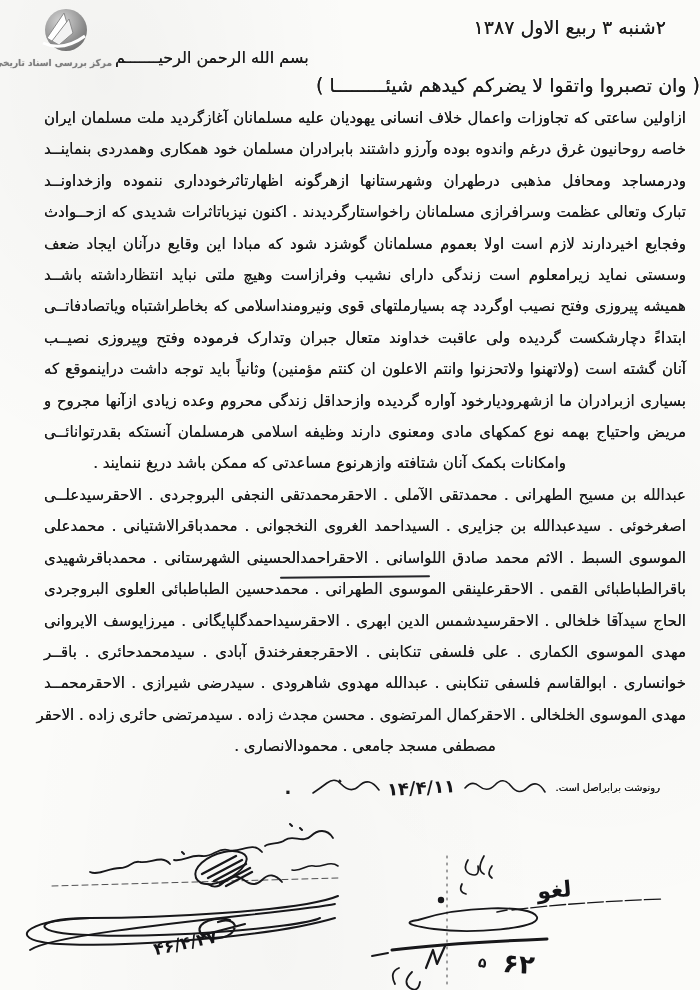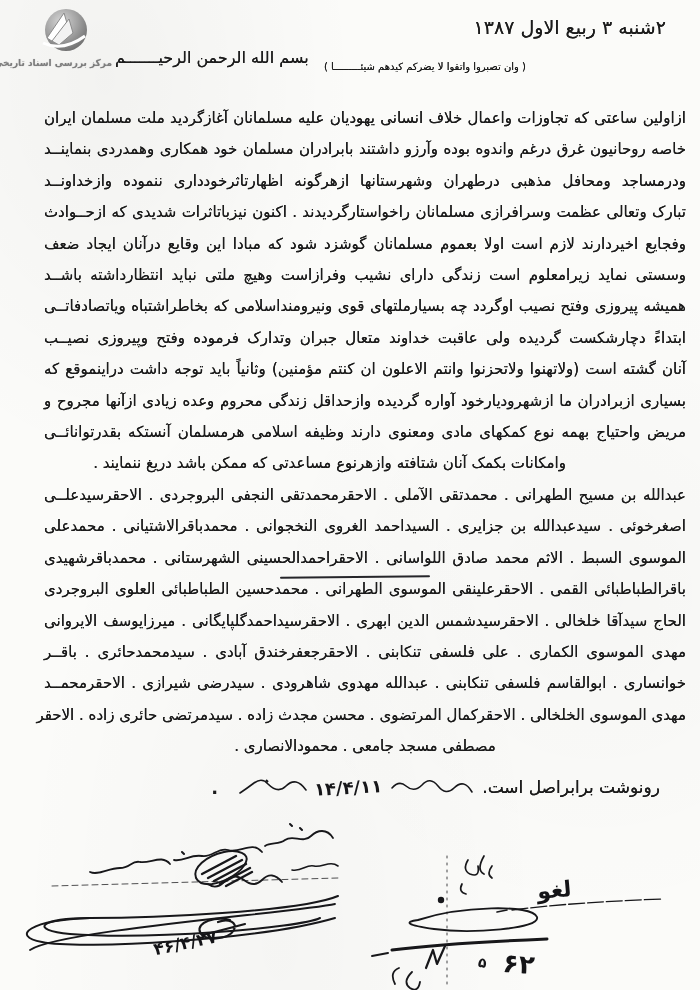"( وان تصبروا واتقوا لا" .verse { font-size: 10px -> 19px; text-align: center -> none; top: 61px -> 74px }
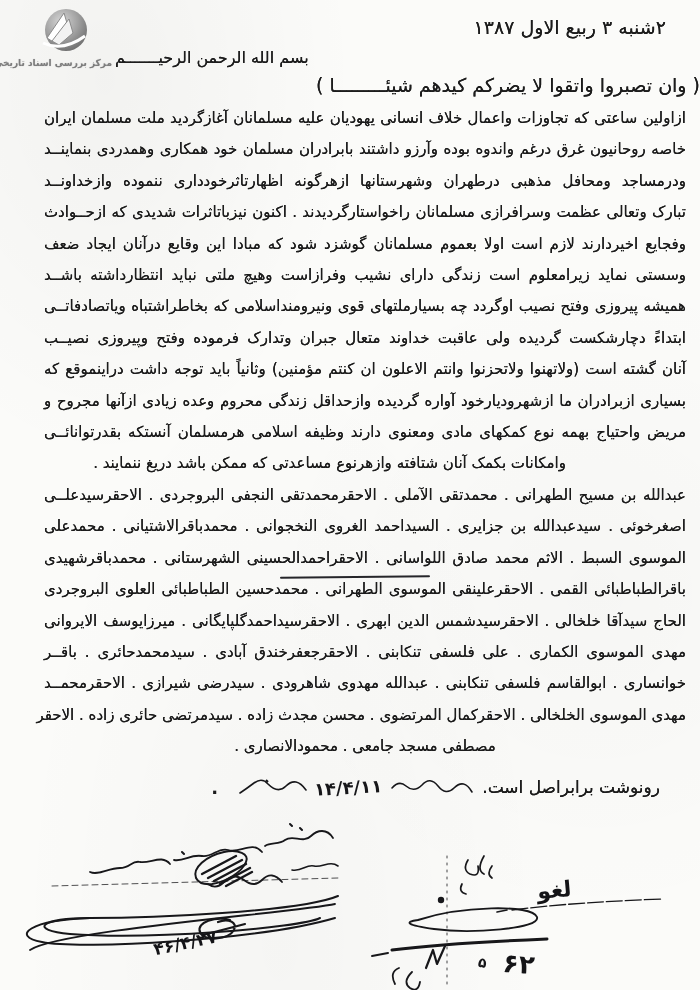"رونوشت برابراصل است." .cert-typed { font-size: 17px -> 10px }
